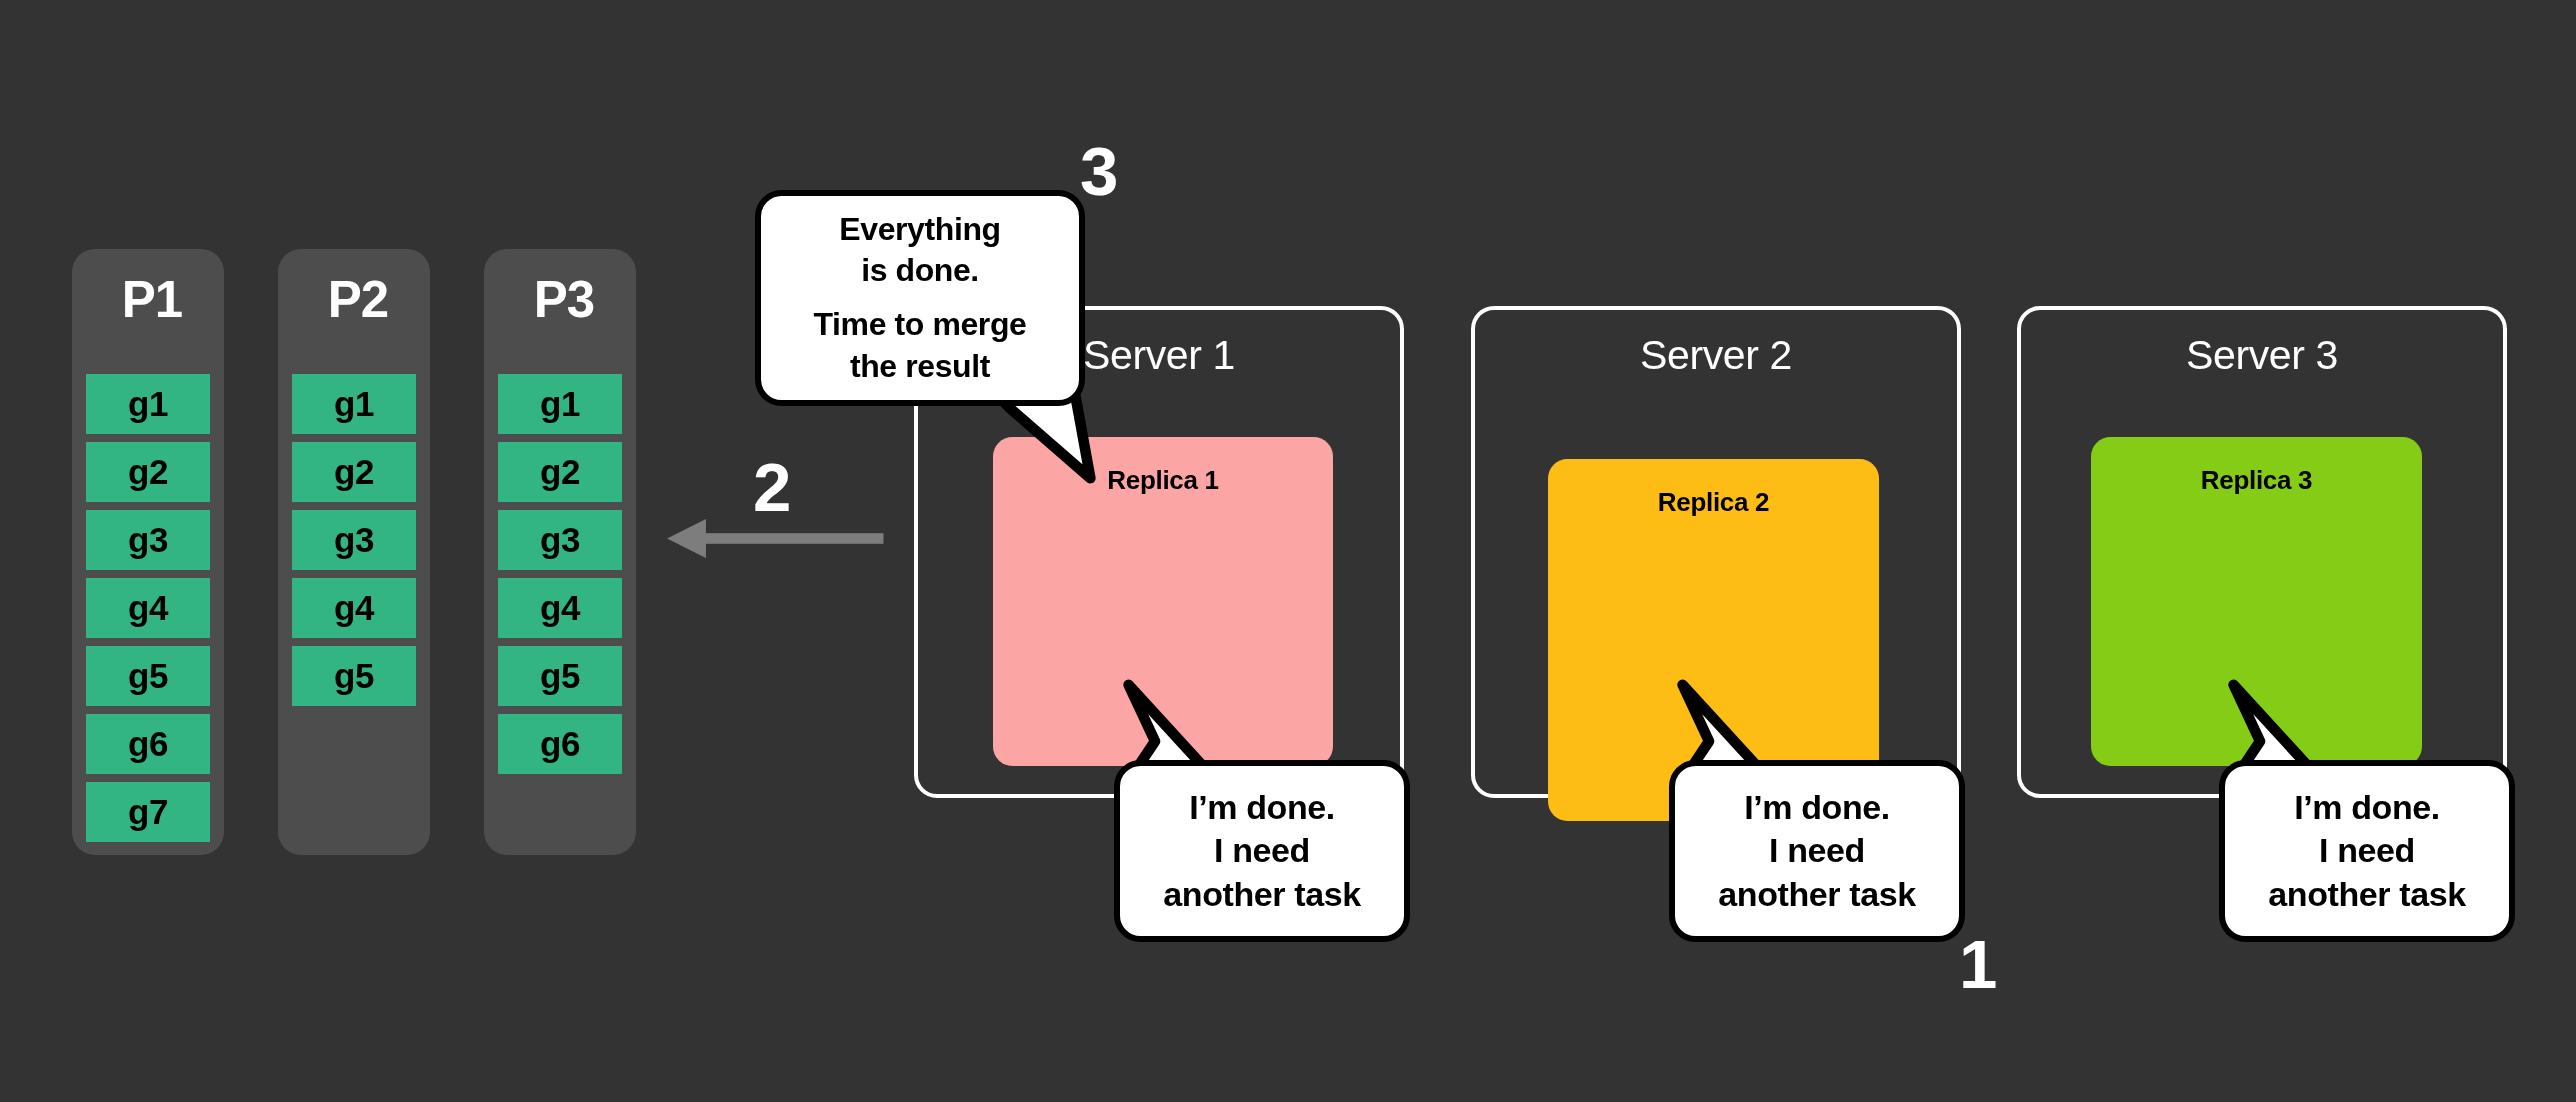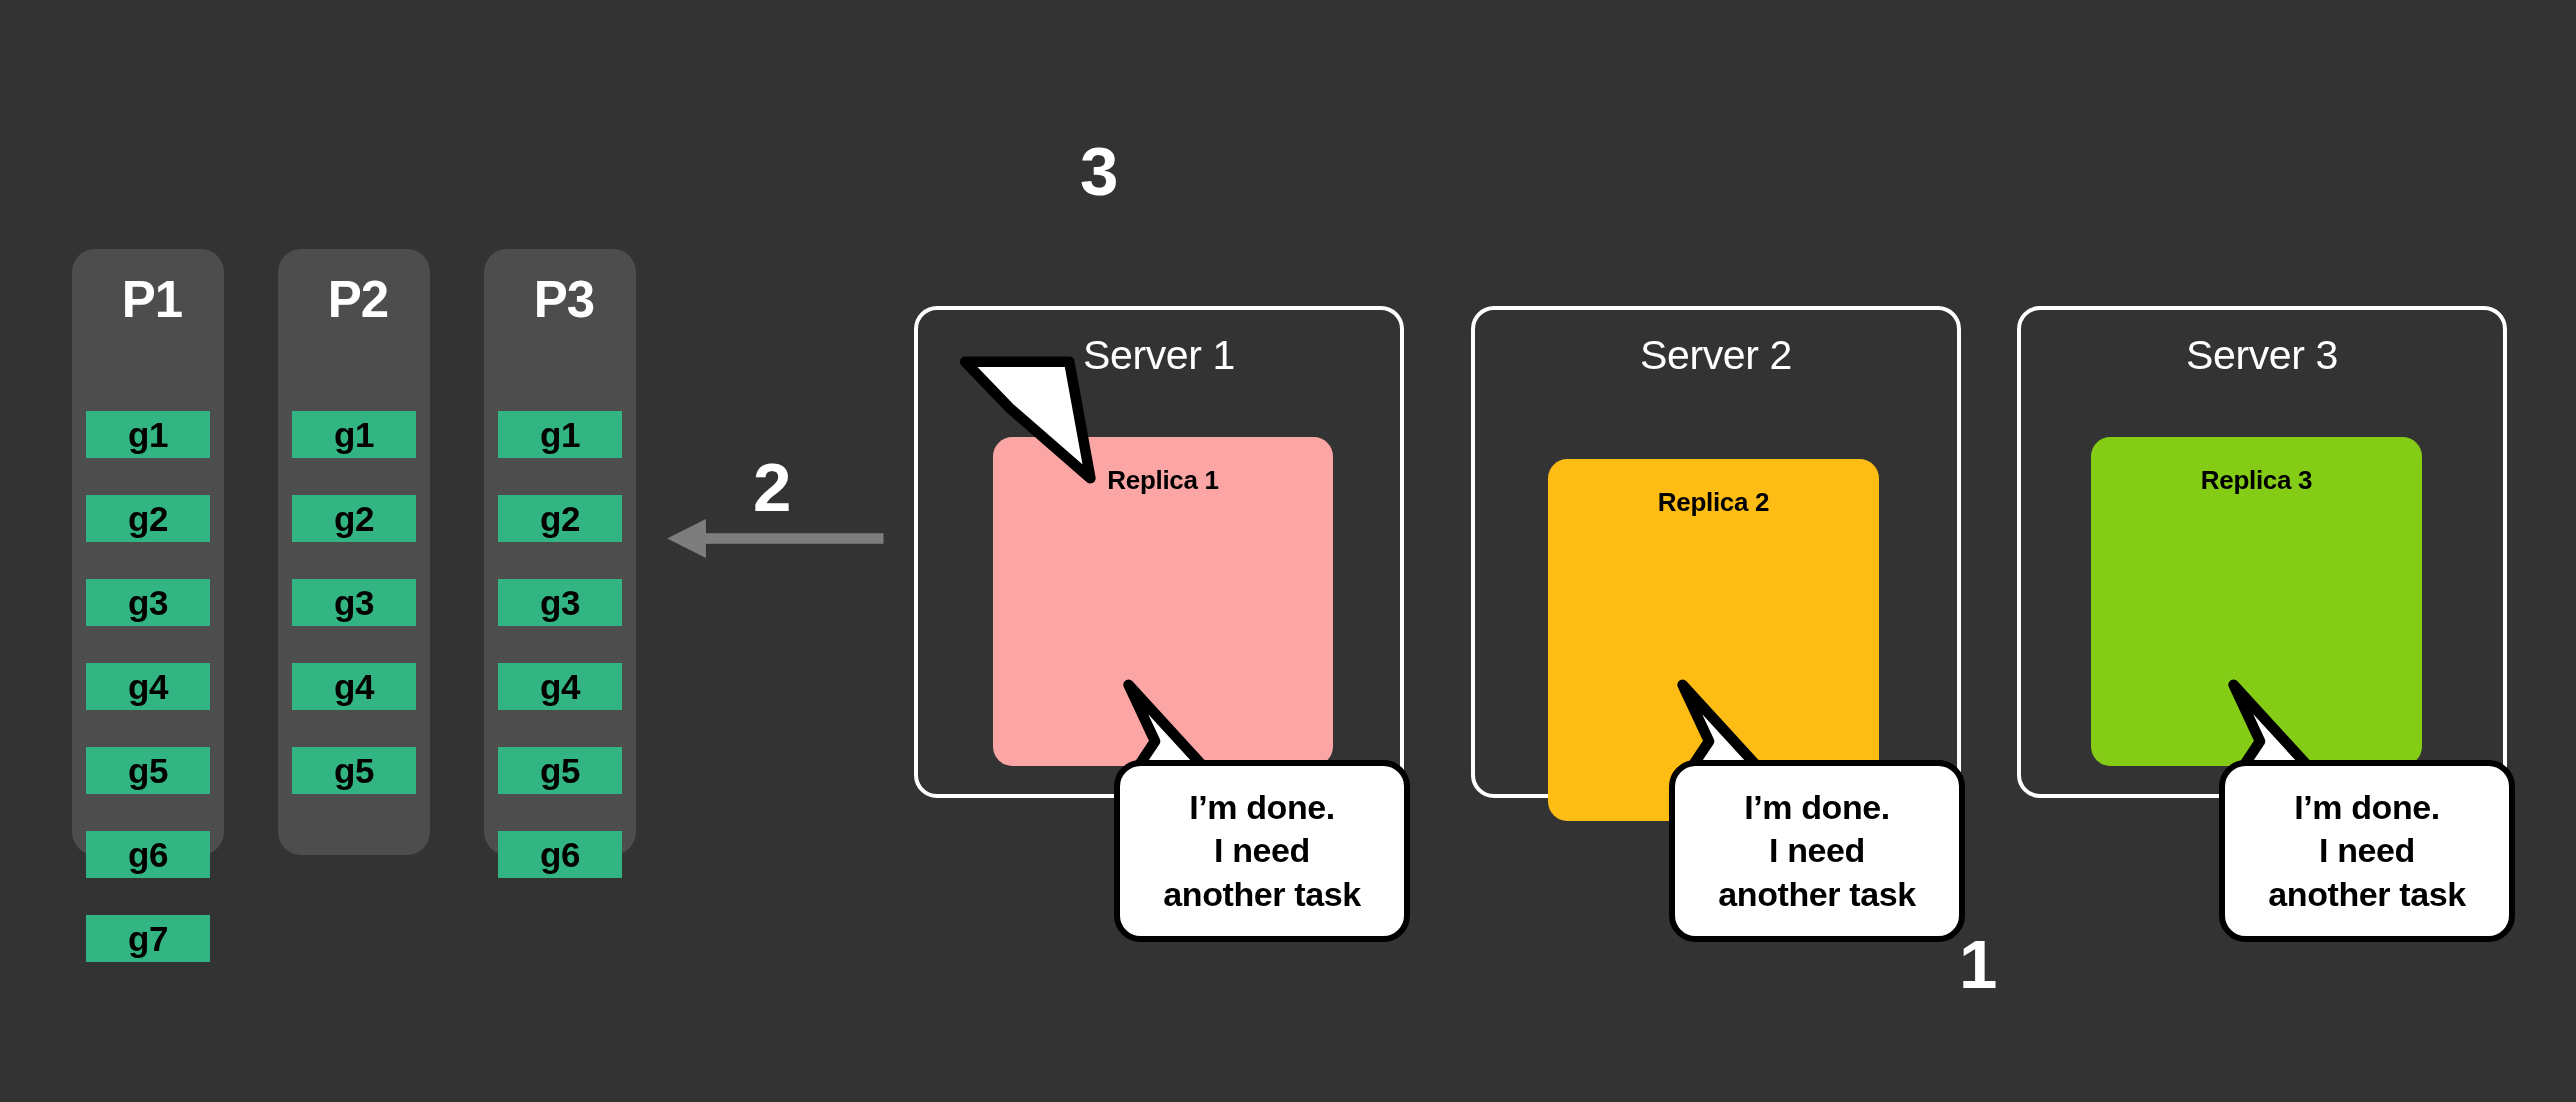"Everything" div.bubble { html: none -> <div> <span>Everything</span> <span>is done.</span> <span></span> <span>Time to merge</span> <span>the result</span> </div> }
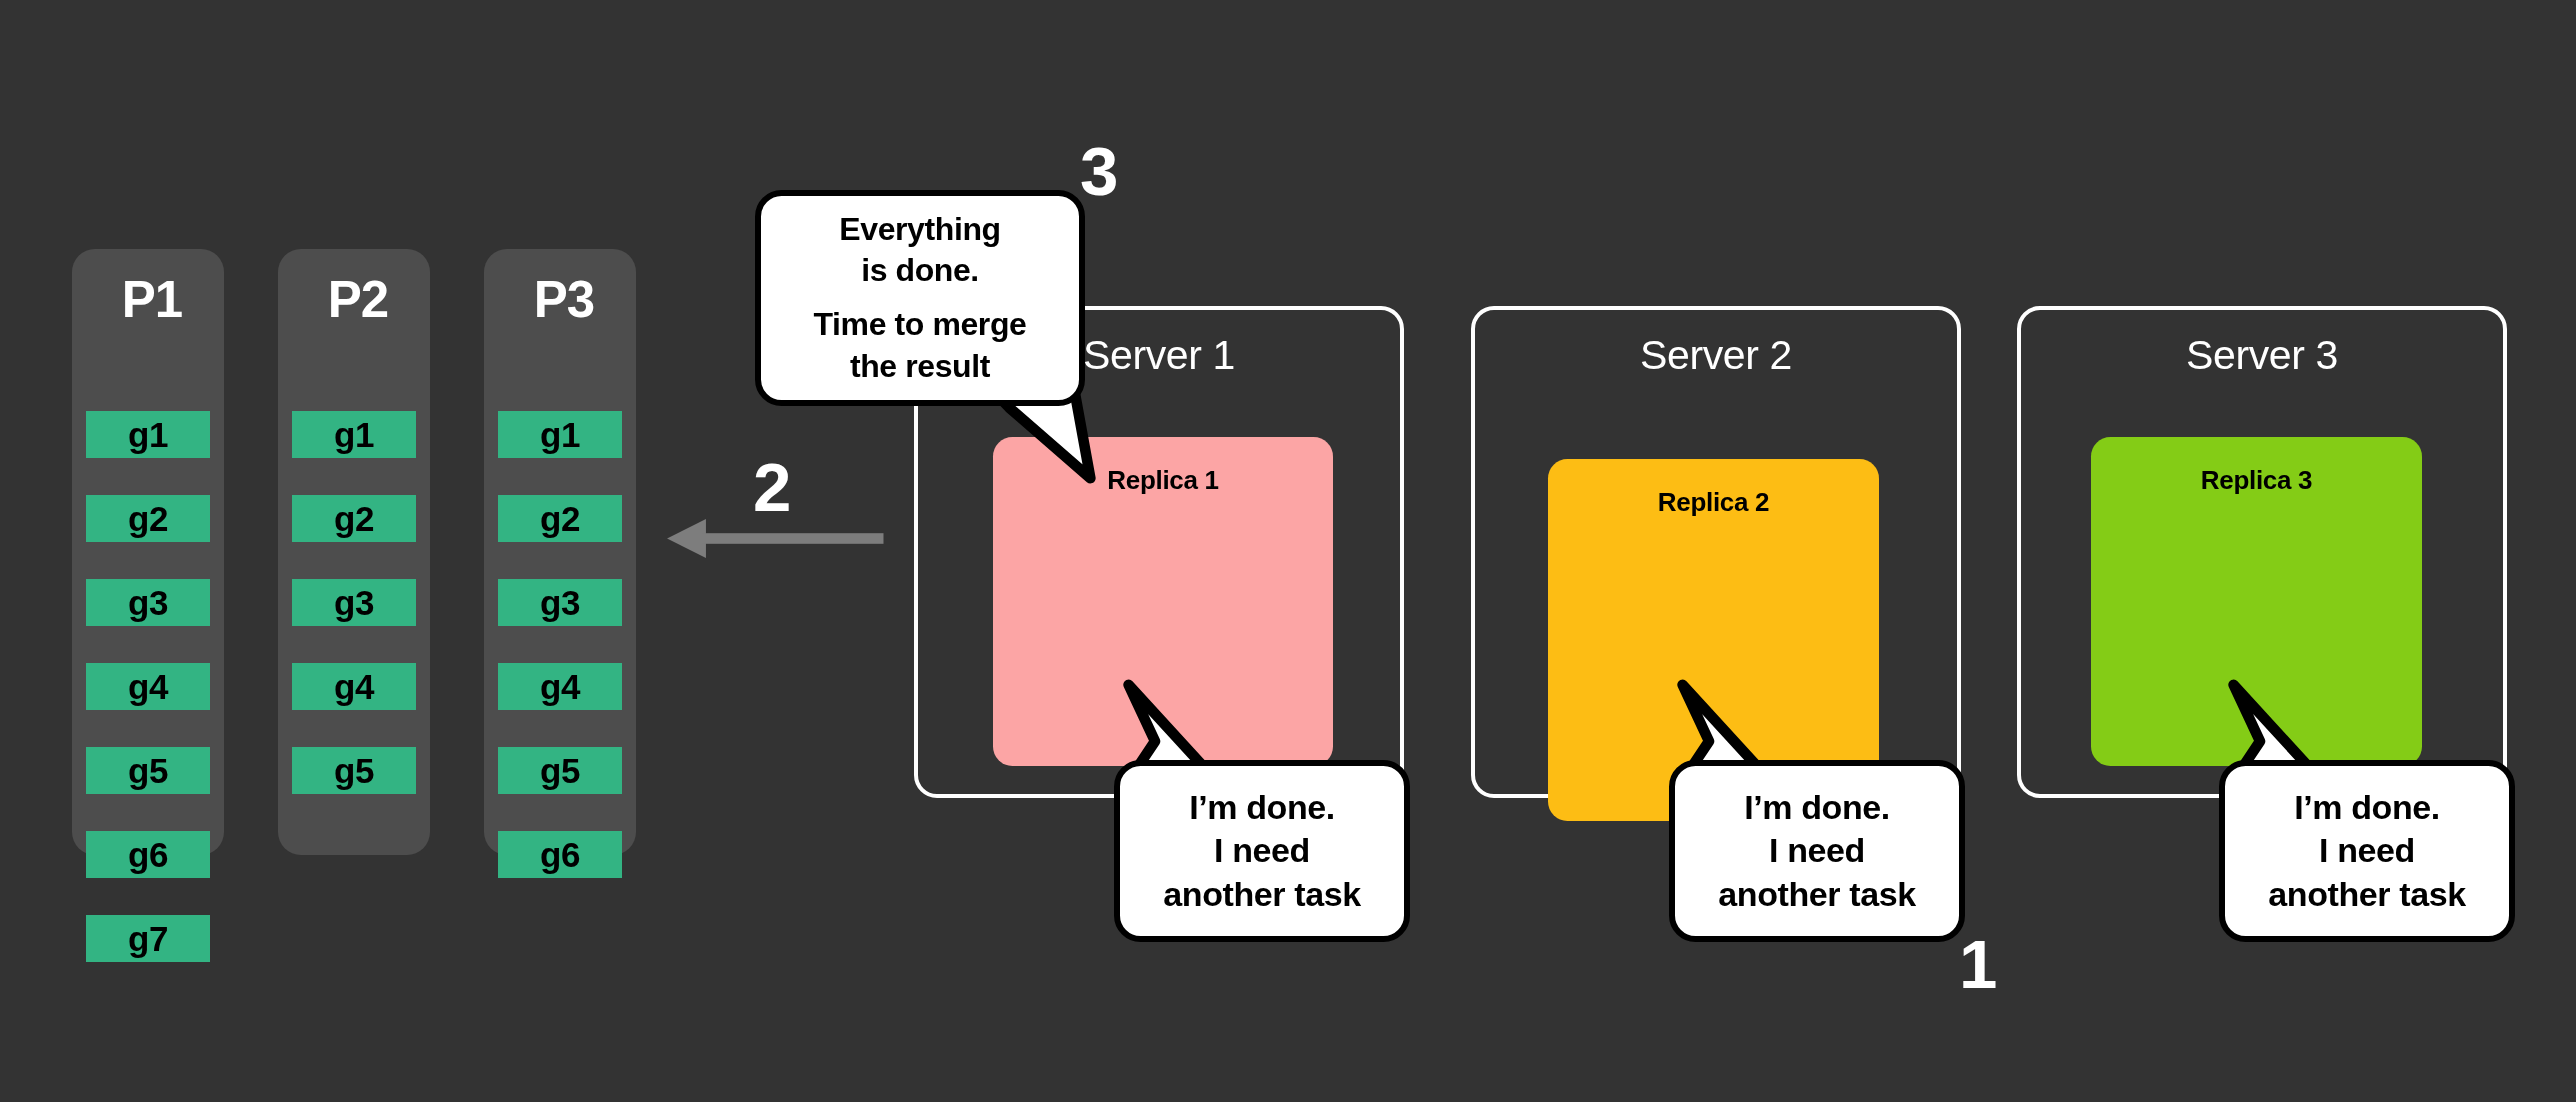"g1" .g-block { height: 47px -> 60px; margin-top: 37px -> none }
